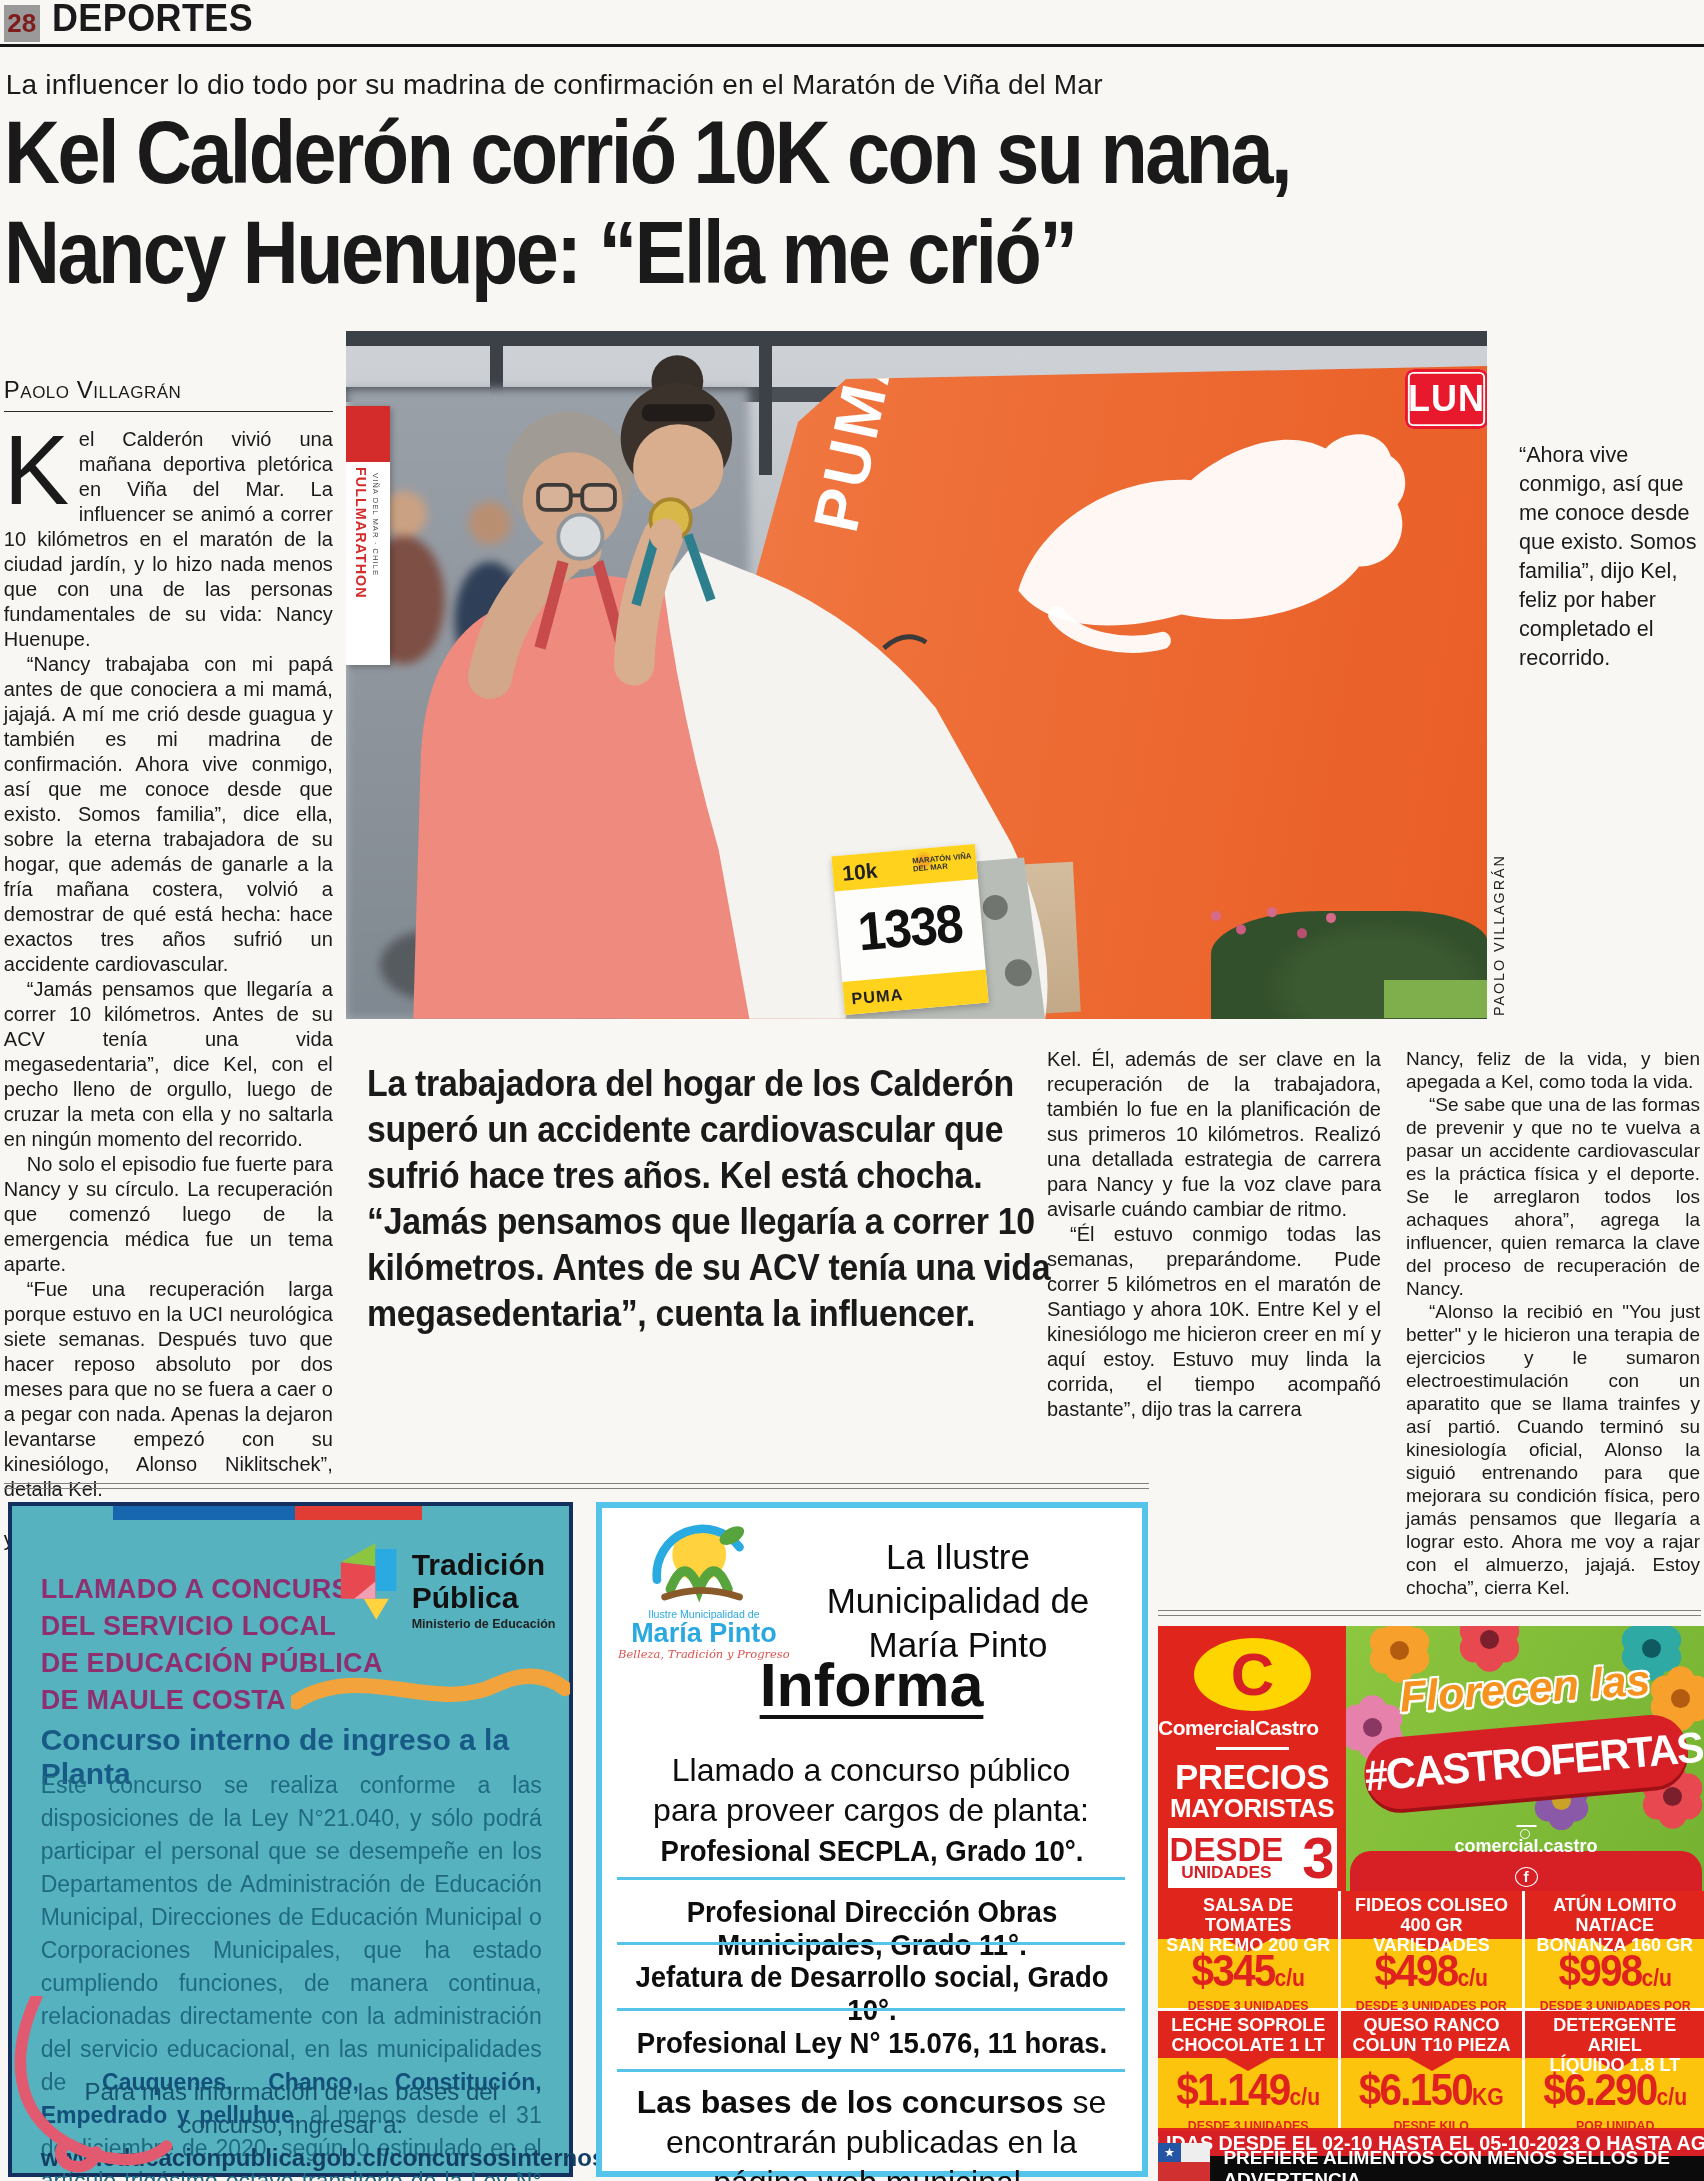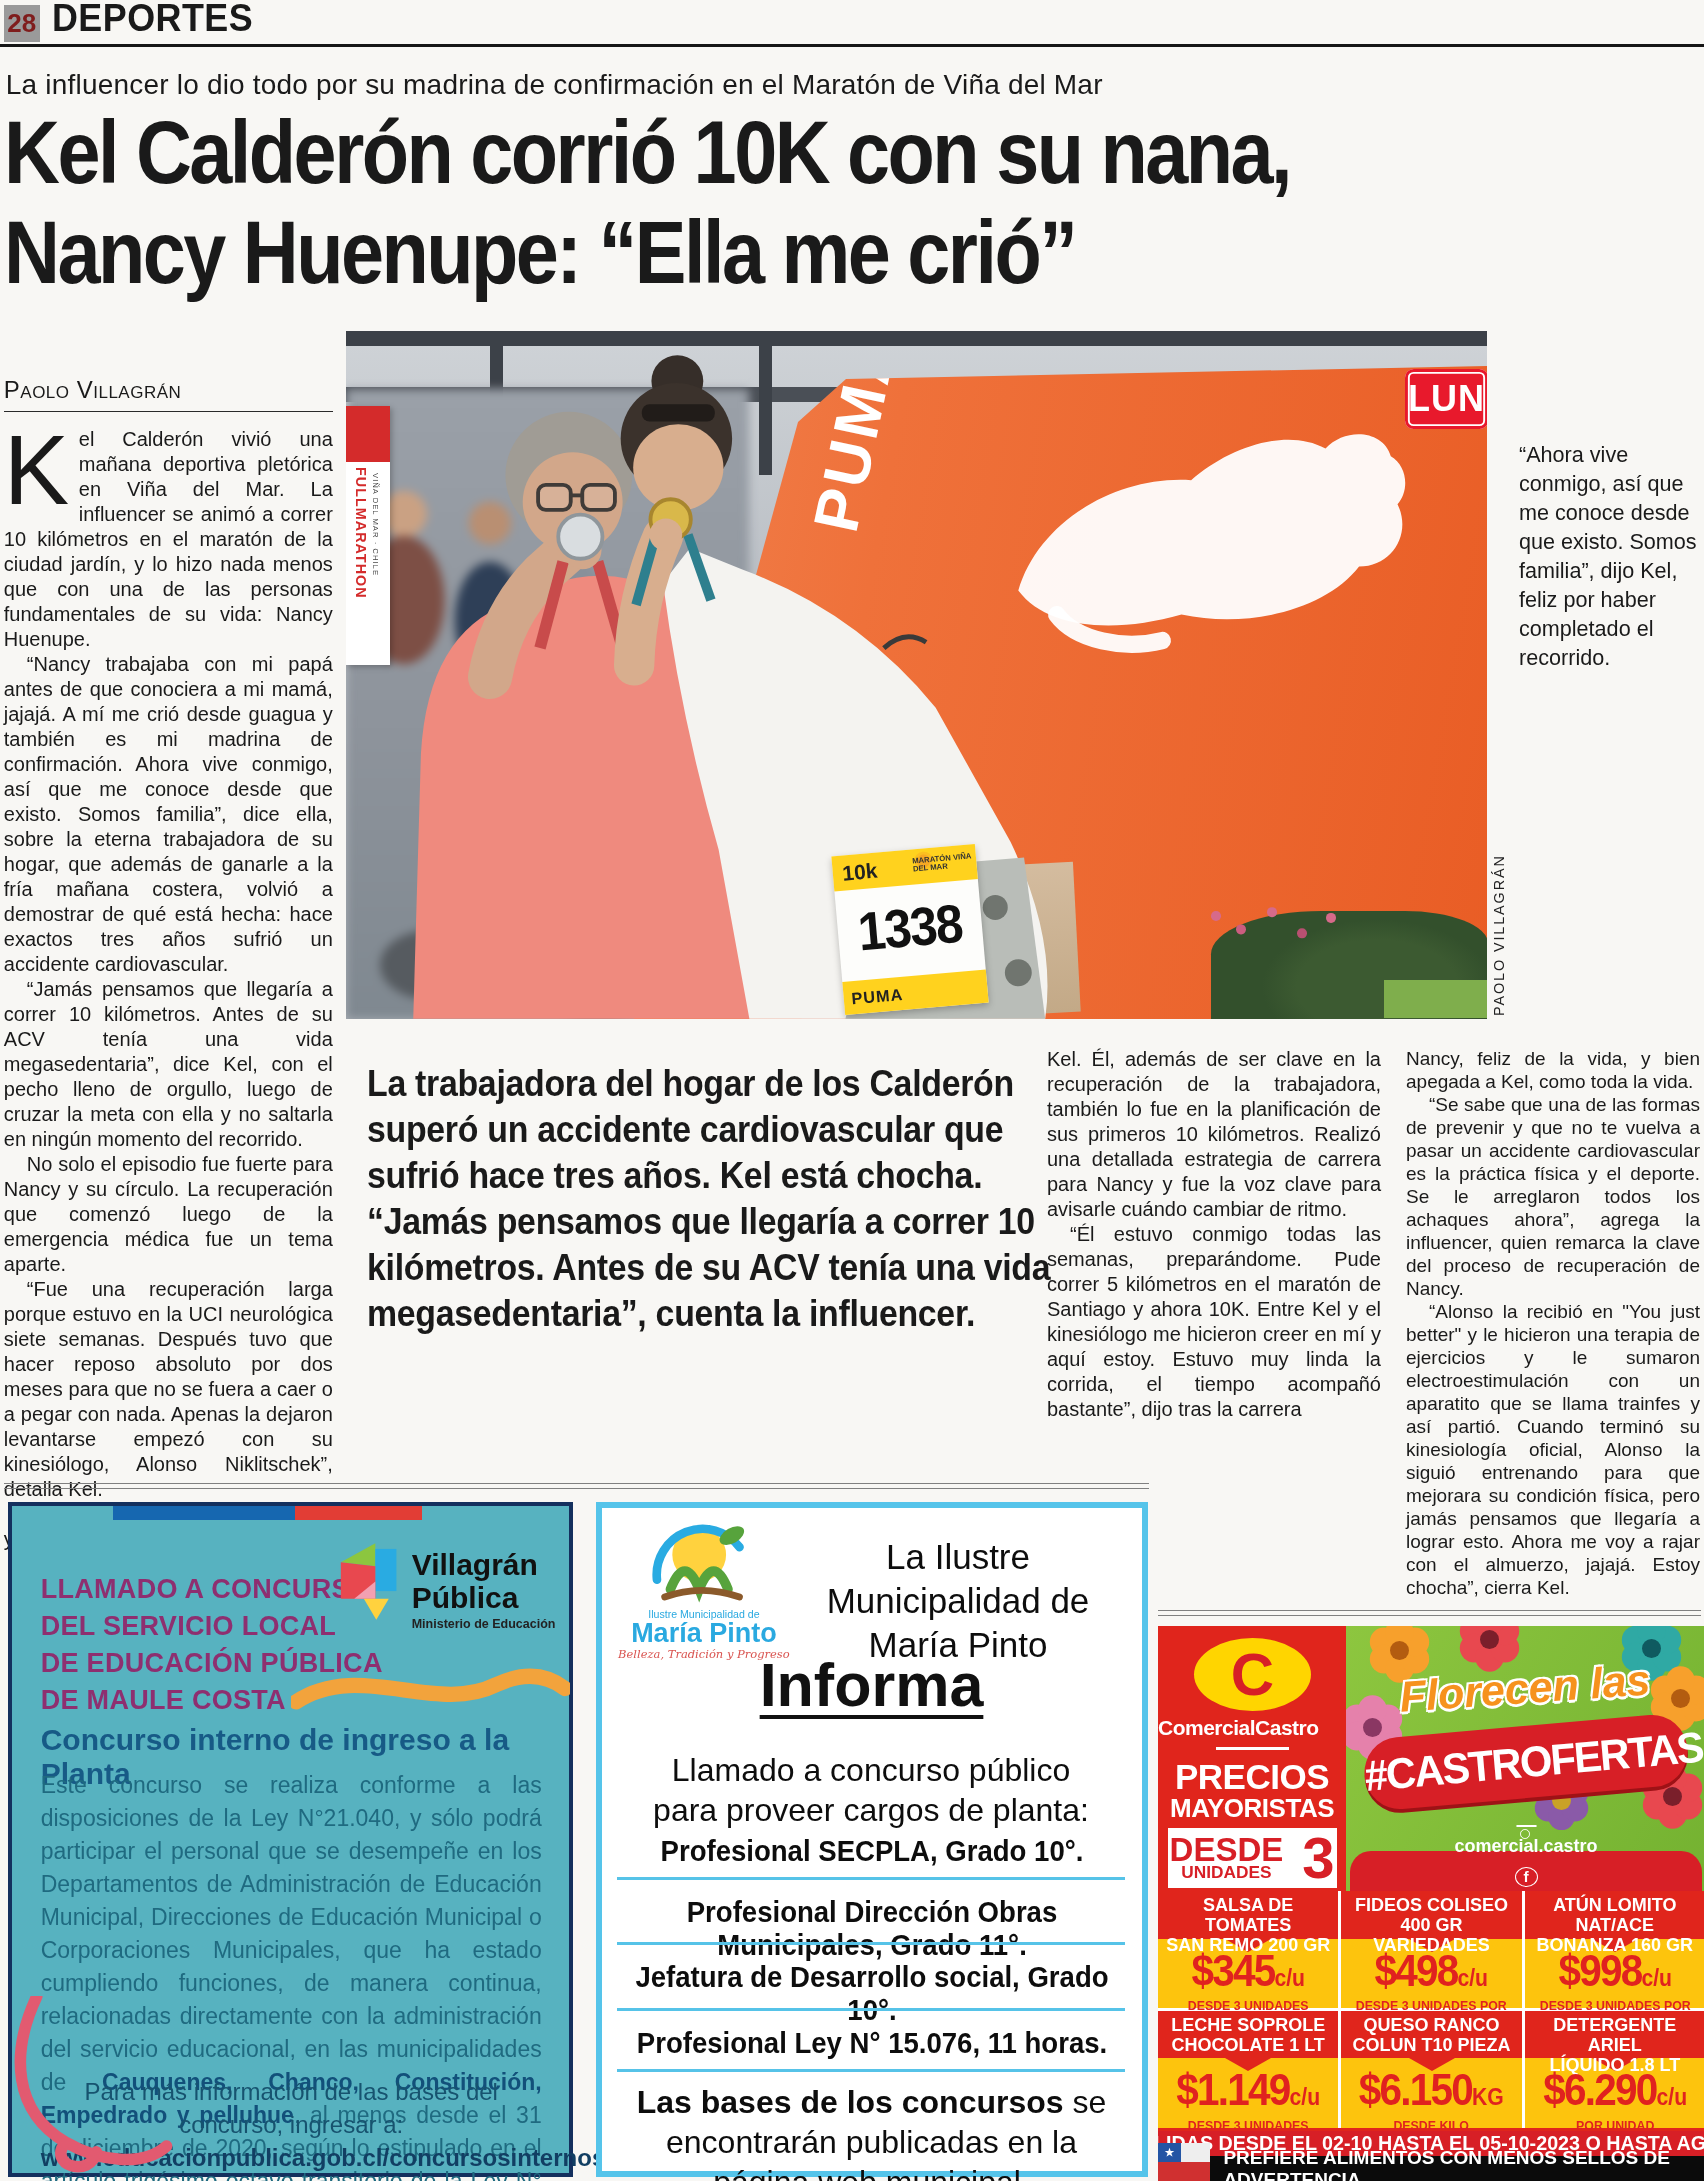"Villagrán" span.l1 { text: Villagrán -> Tradición }
